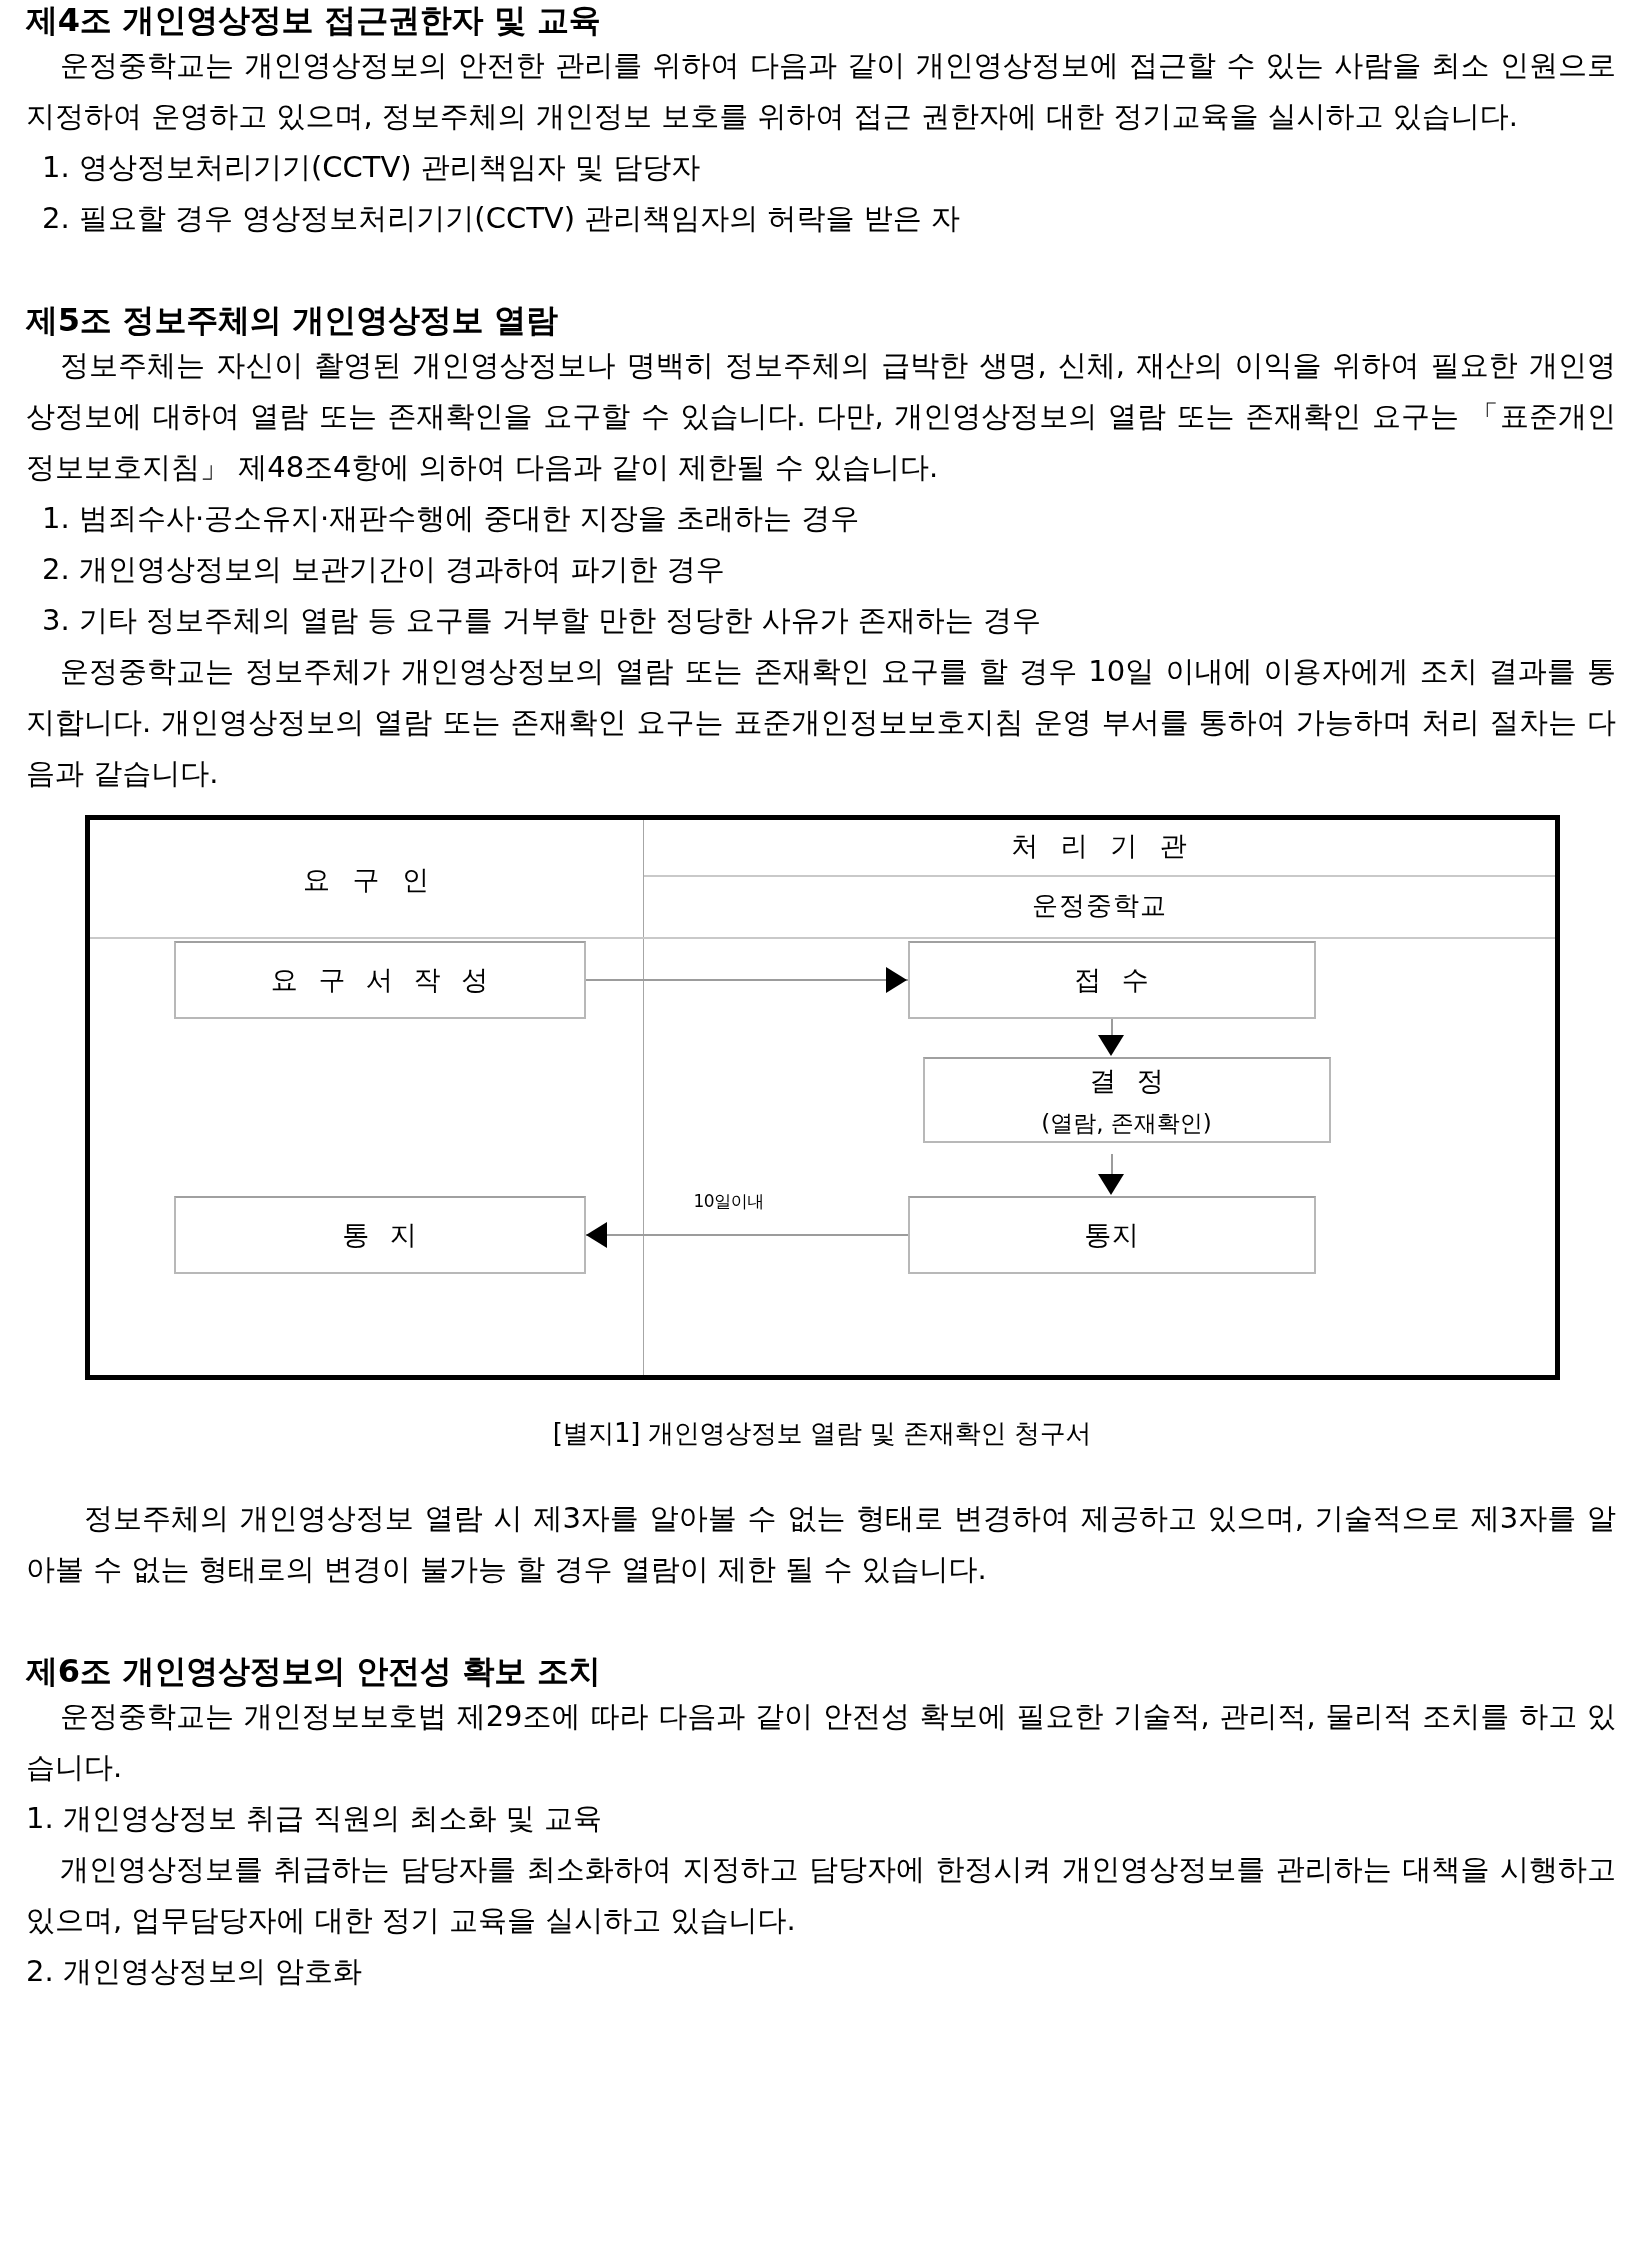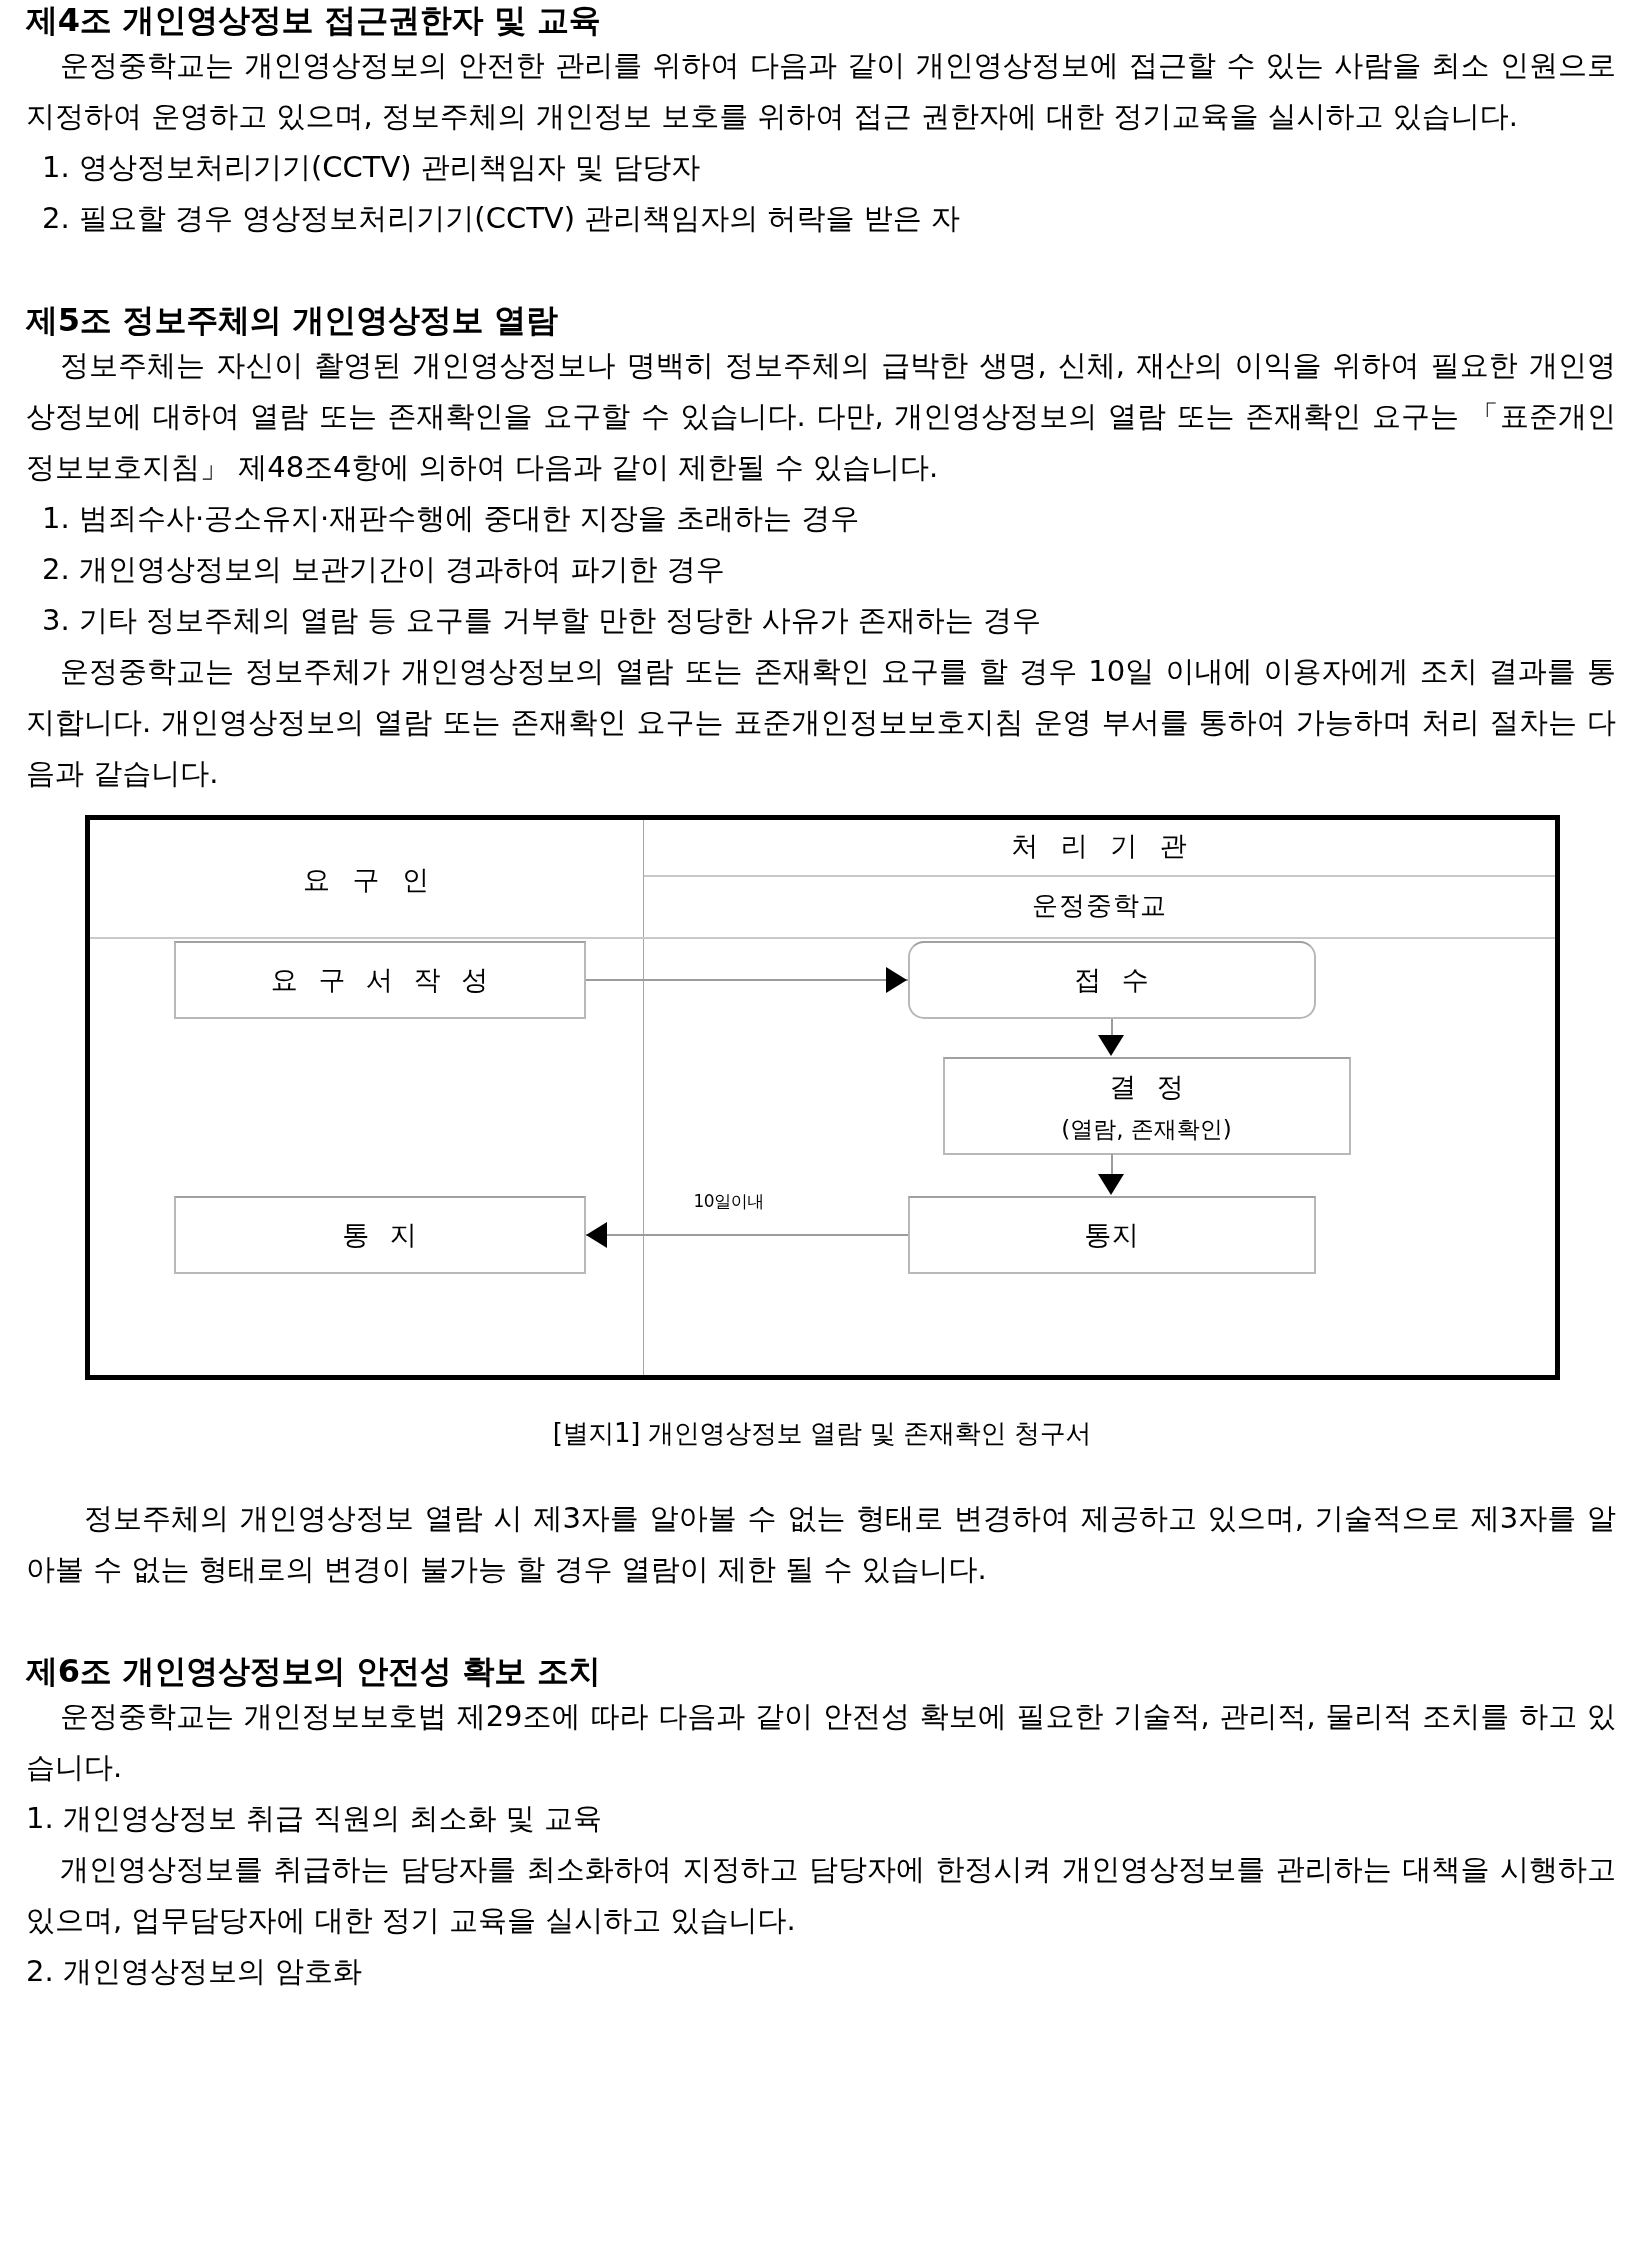"접 수" #node-receipt { border-radius: 16px -> none }
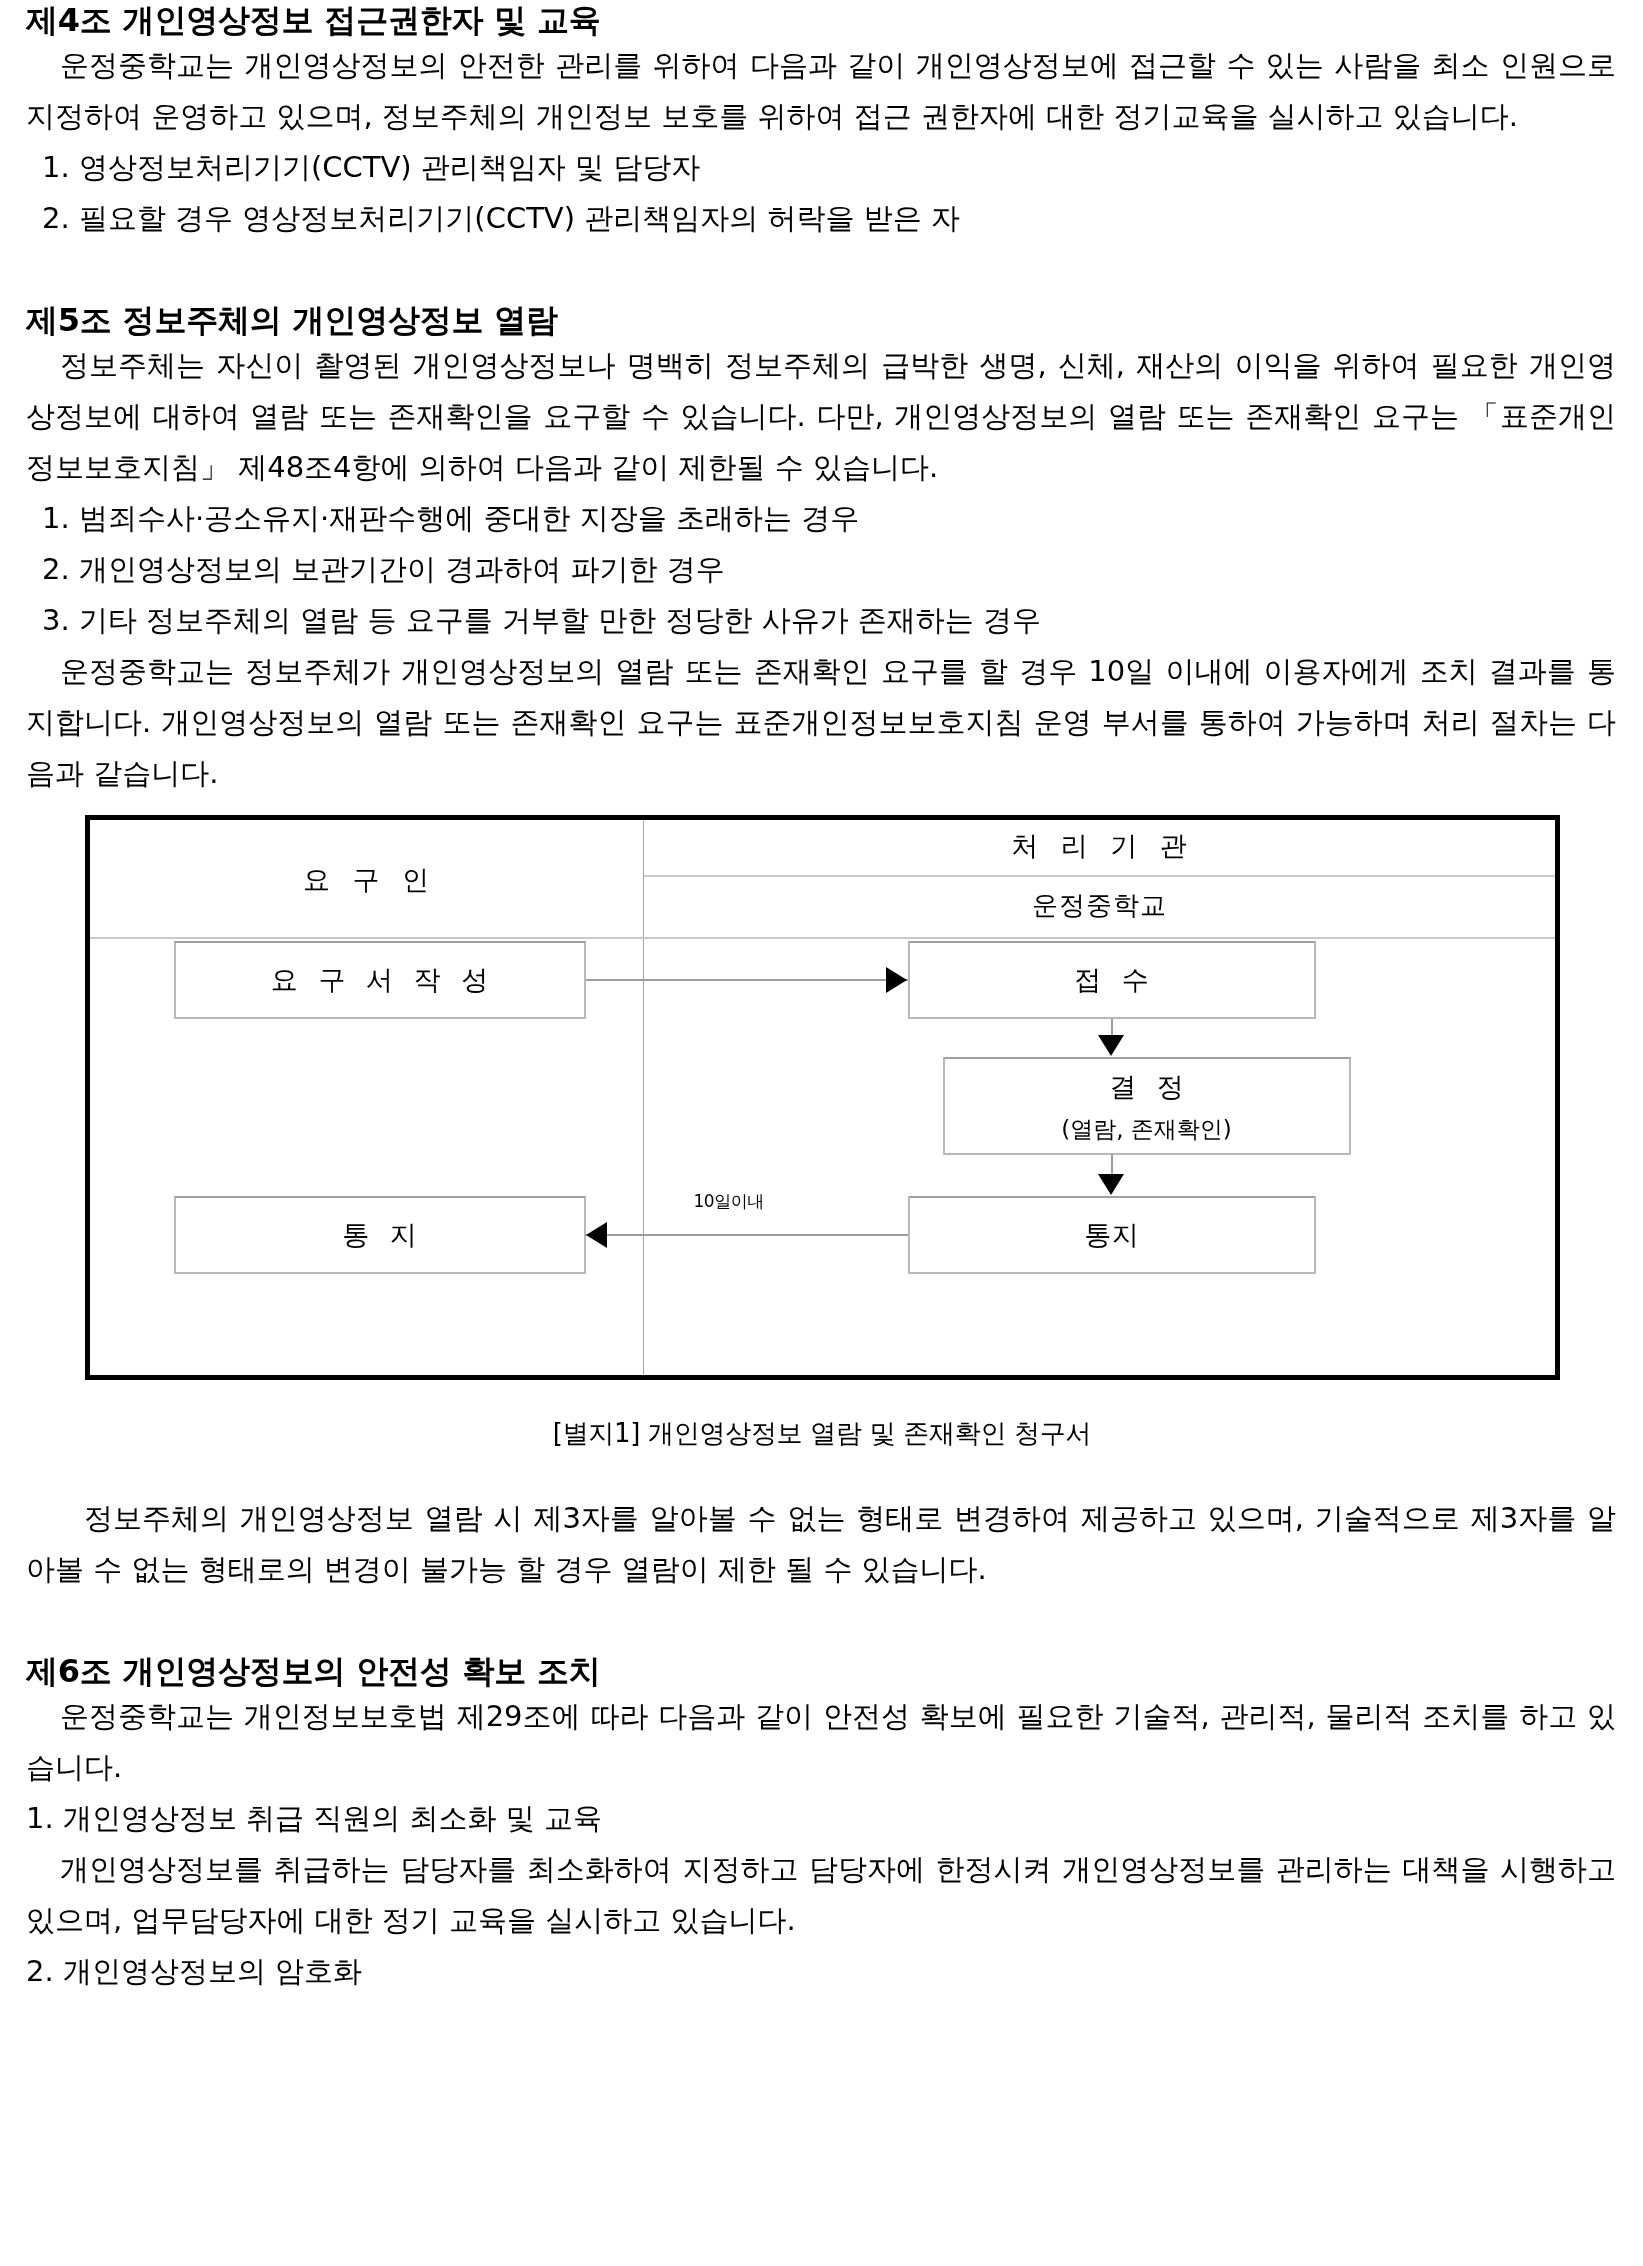"결 정" #node-decision { height: 98px -> 86px; left: 853px -> 833px }
